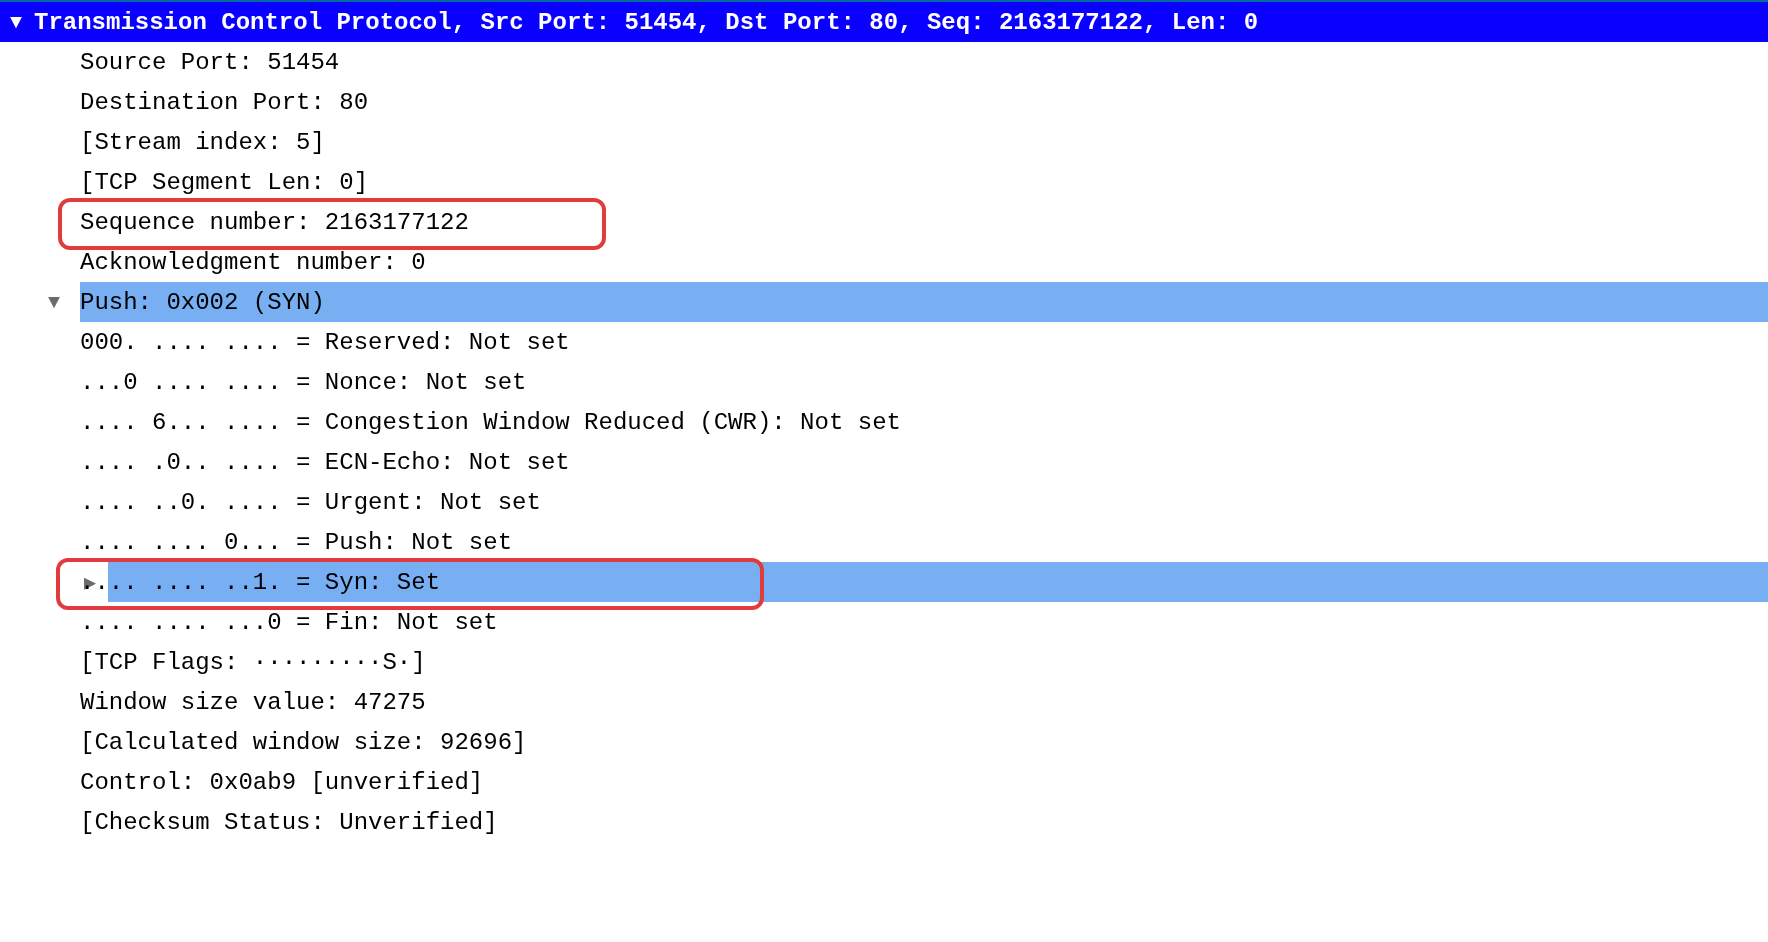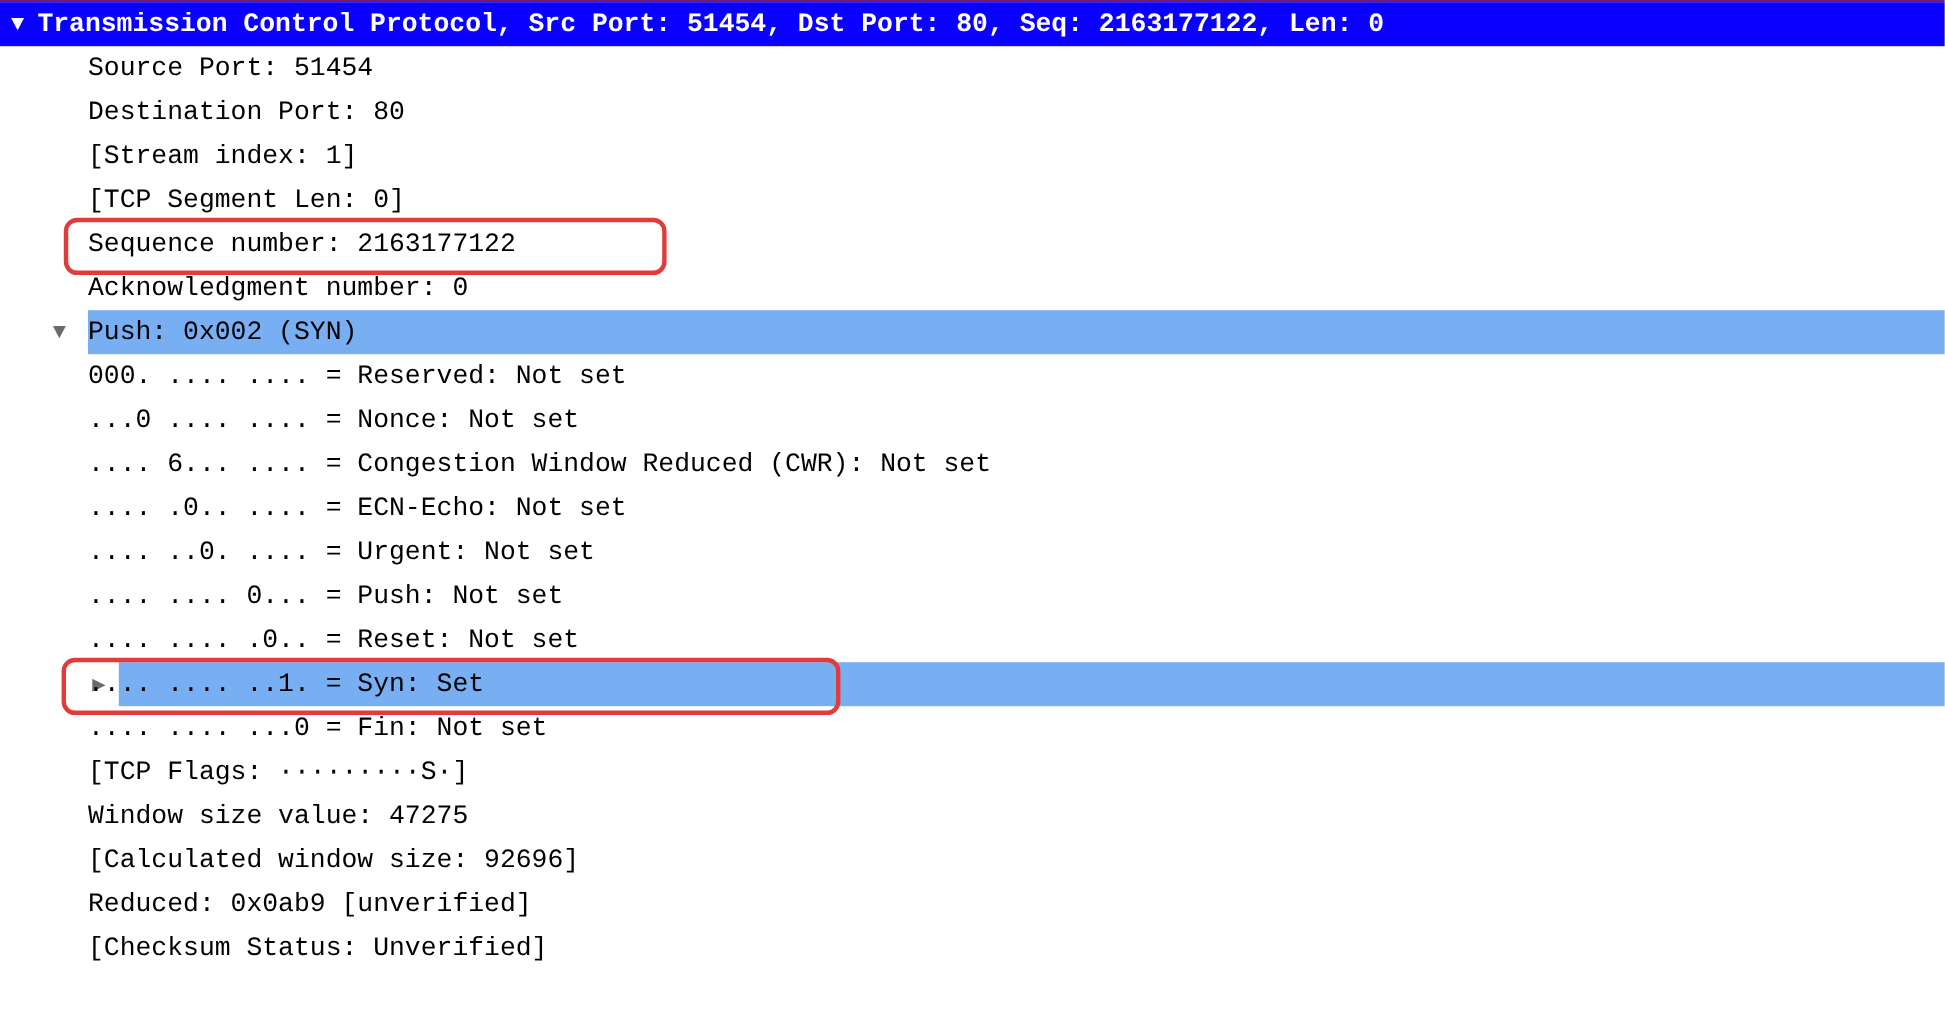"Transmission Control Protocol, Src Port:" .pane { border-top: 2px solid #701a75 -> 2px solid #0369a1 }
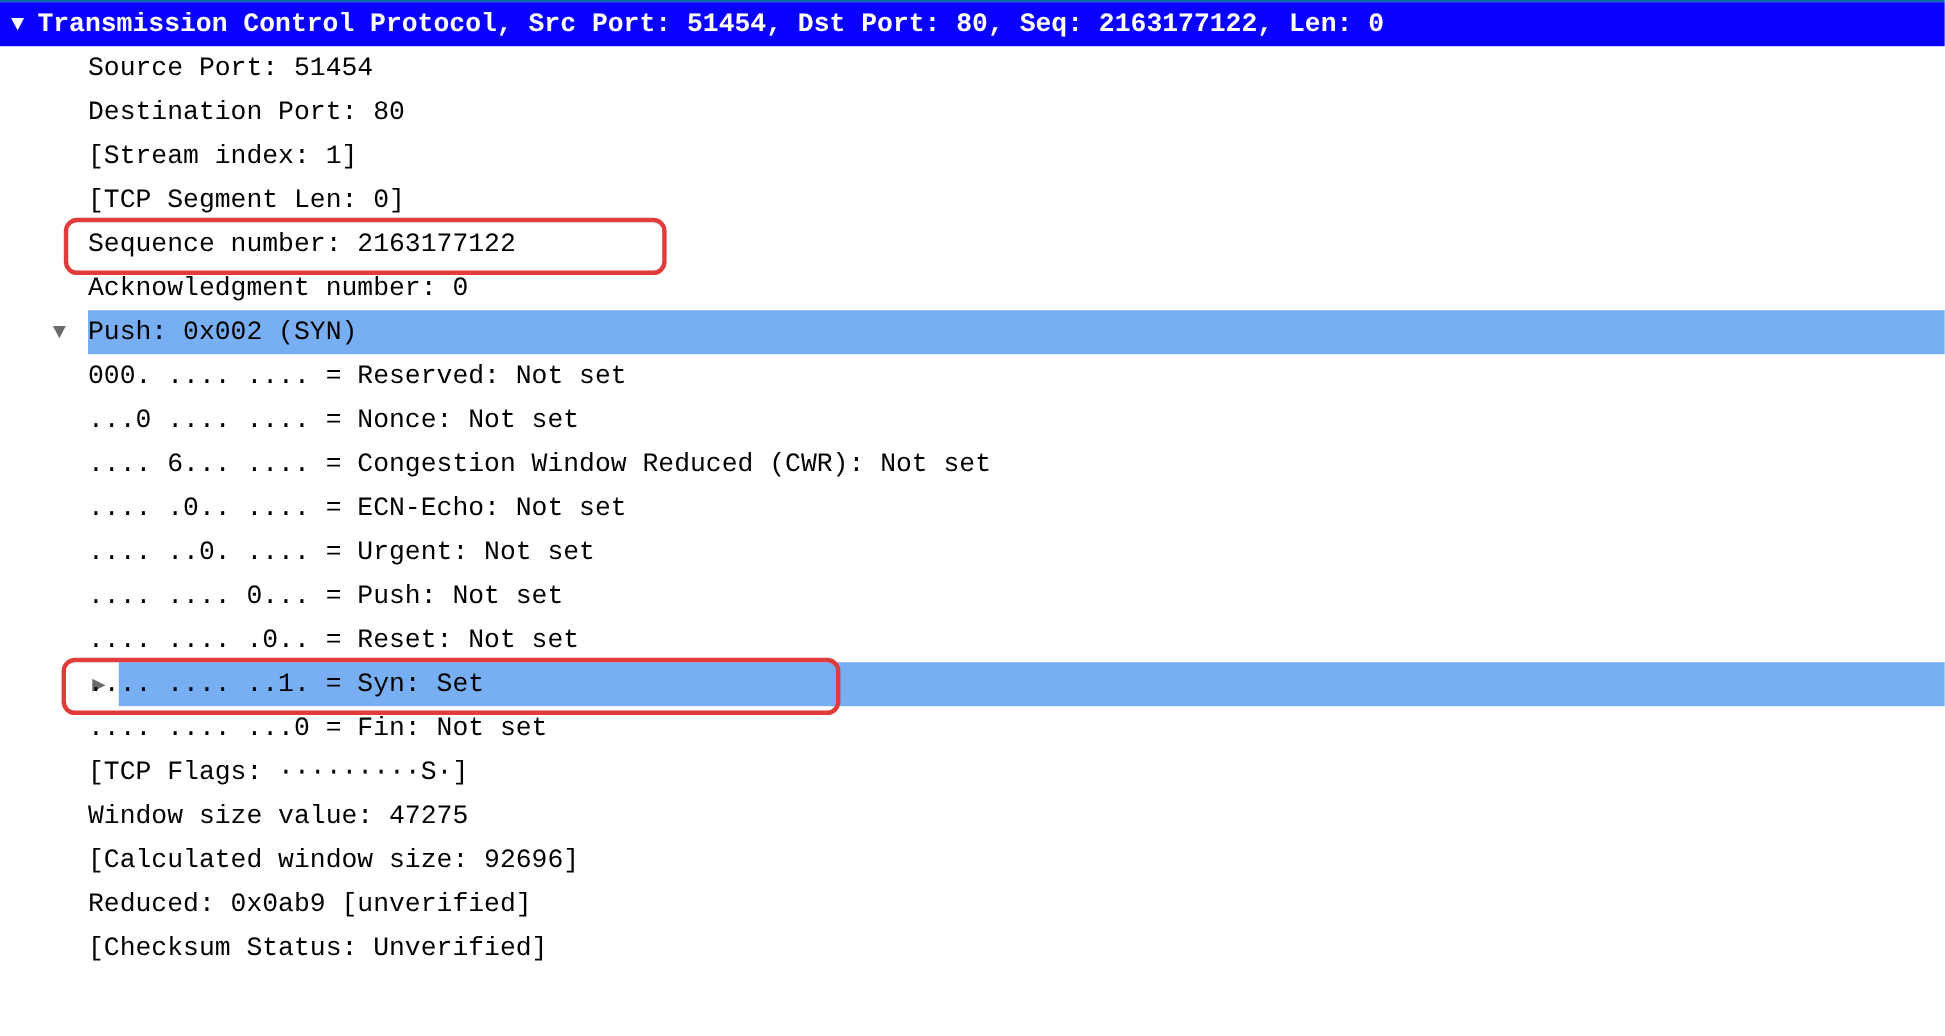"[Stream index: 1]" span.text { text: 1 -> 5 }
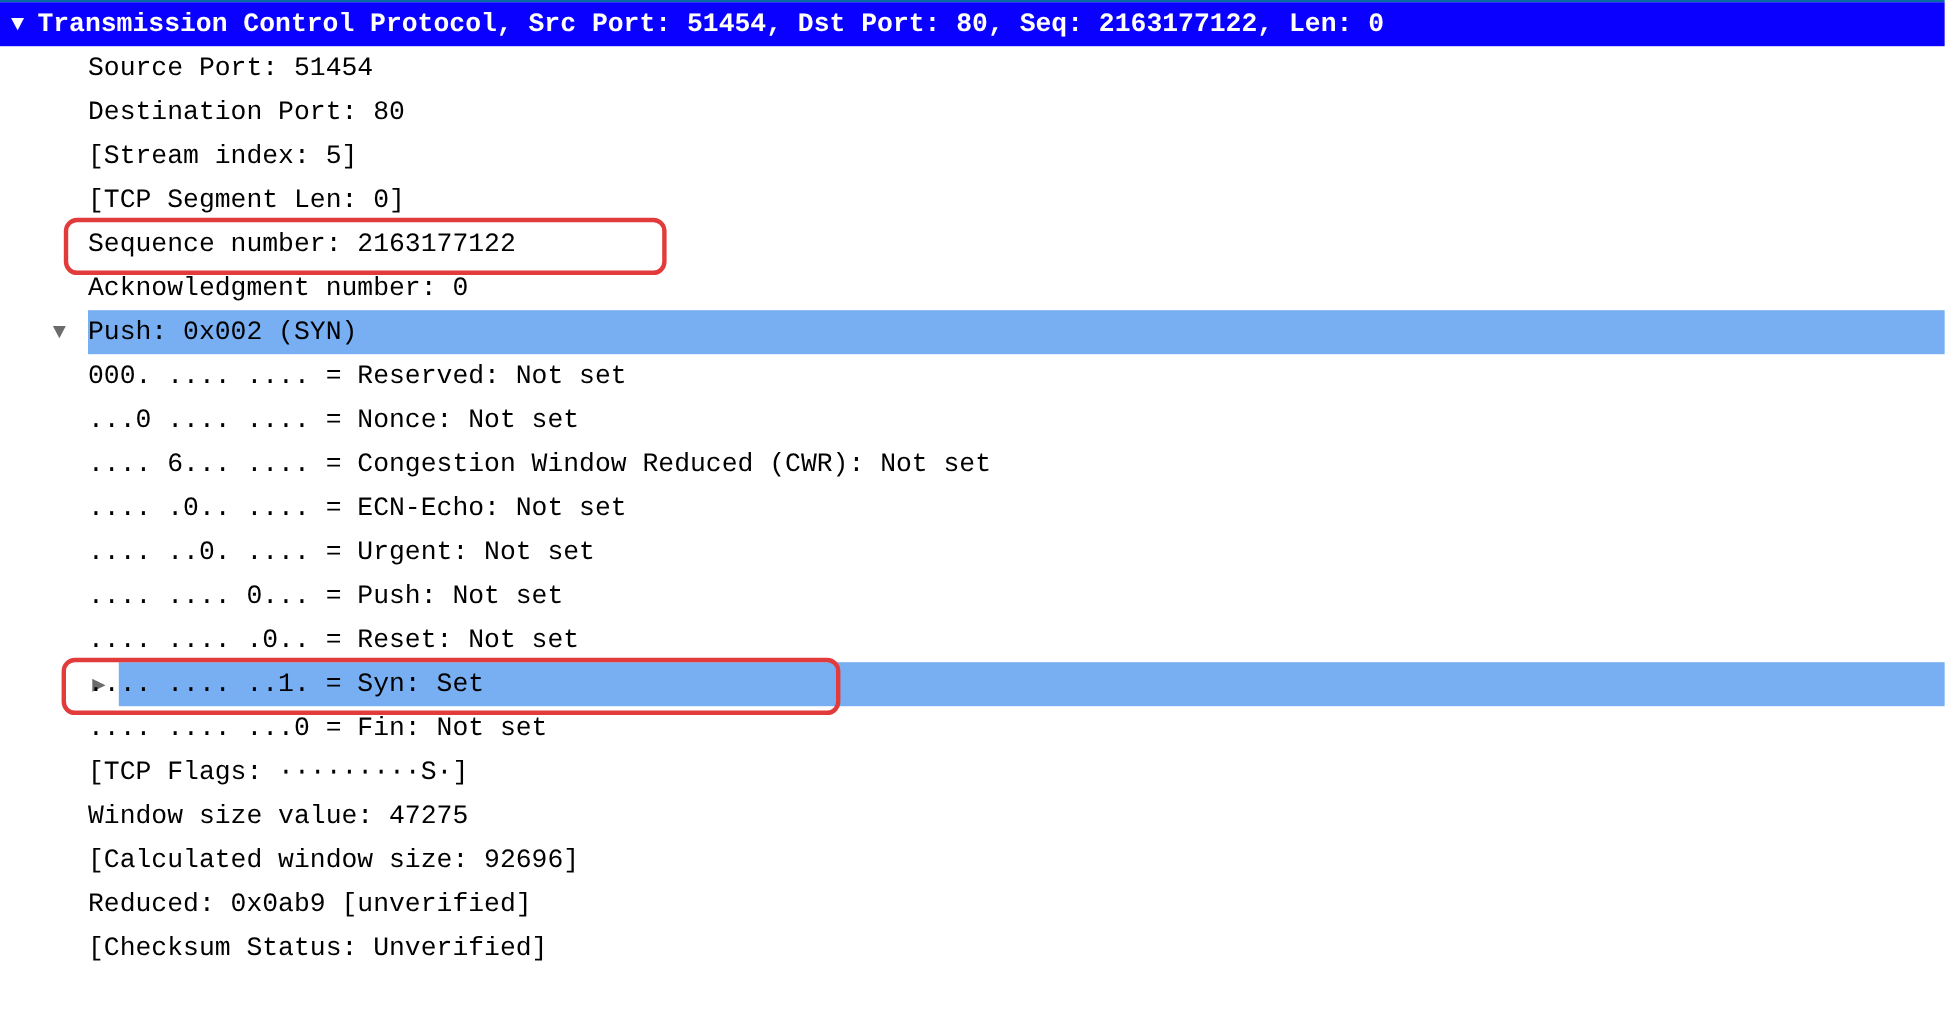".... .... .0.. = Reset:" div.row { html: <div> <span>.... .... .0.. = Reset: Not set</span> </div> -> none }
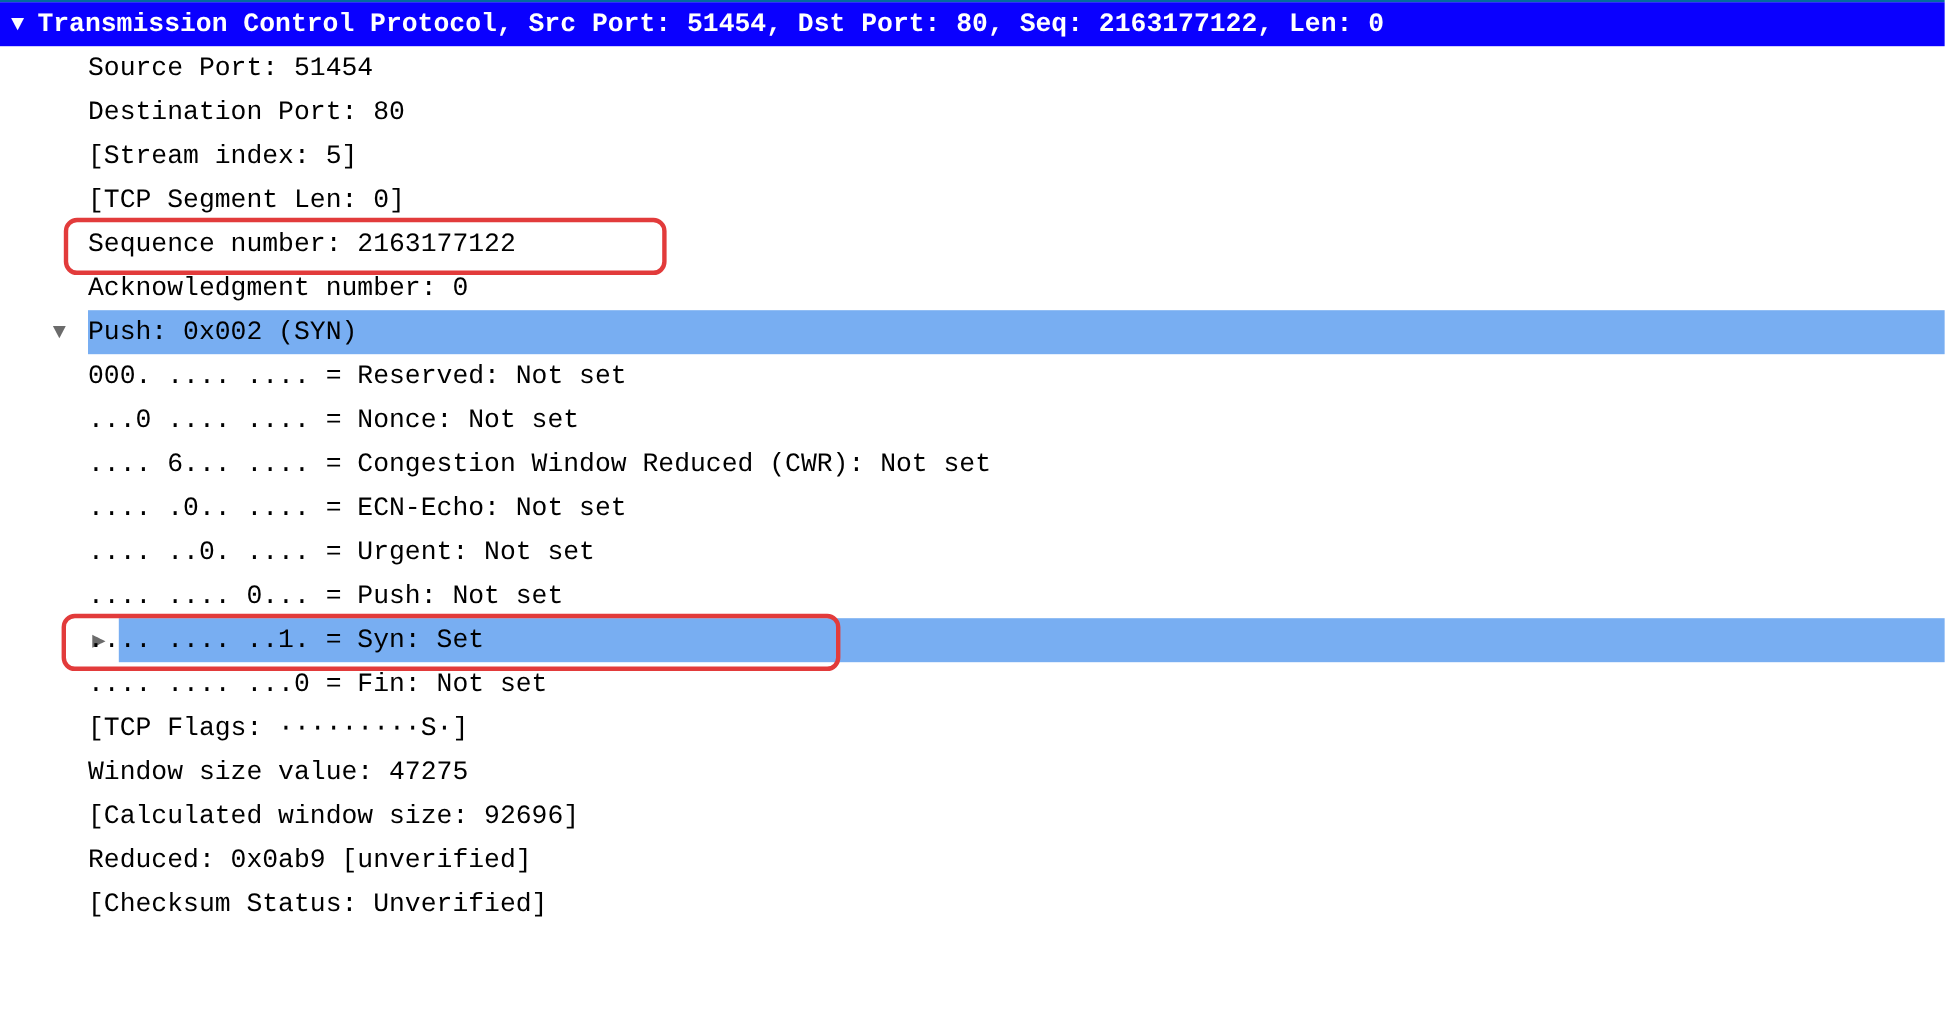"Reduced: 0x0ab9 [unverified]" span.text { text: Reduced -> Control }
